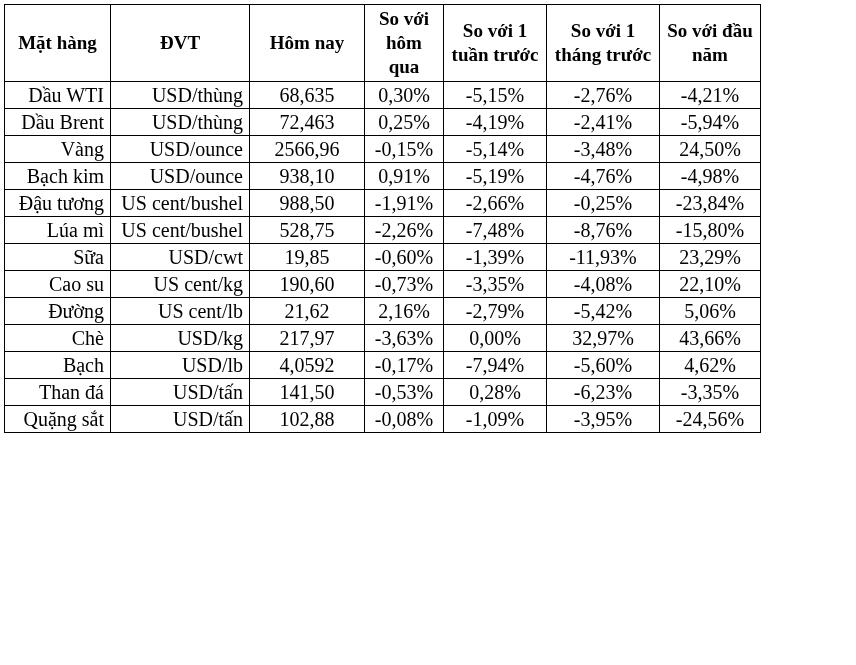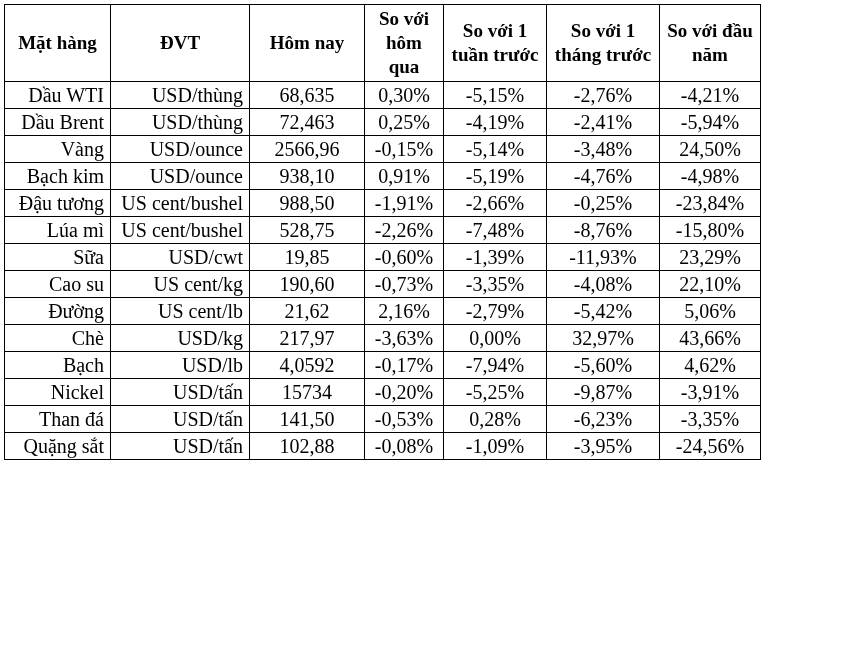"Nickel" tr { html: <tr> <td>Nickel</td> <td>USD/tấn</td> <td>15734</td> <td>-0,20%</td> <td>-5,25%</td> <td>-9,87%</td> <td>-3,91%</td> </tr> -> none }
